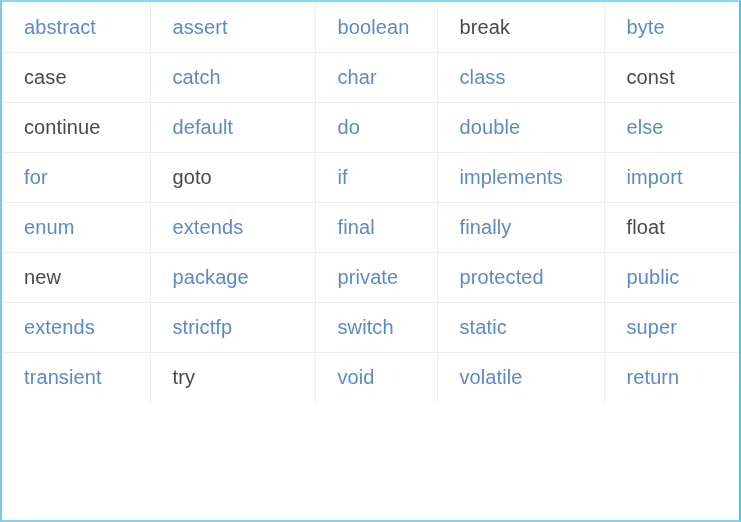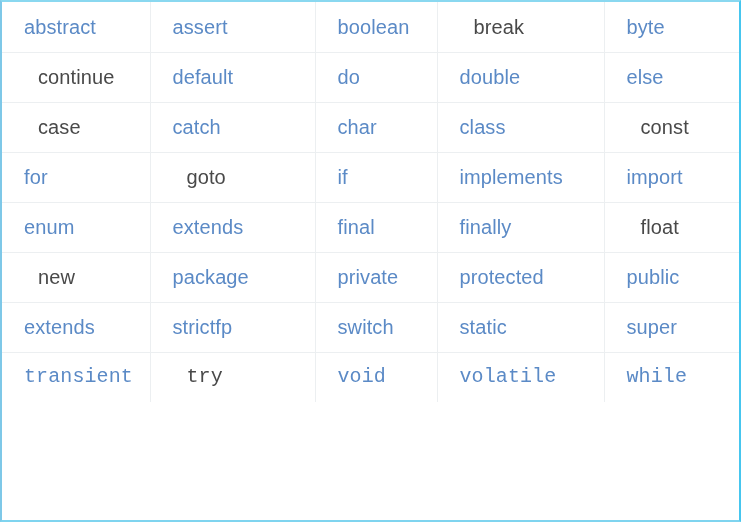"break" .kw-plain { margin-left: 14px -> none }
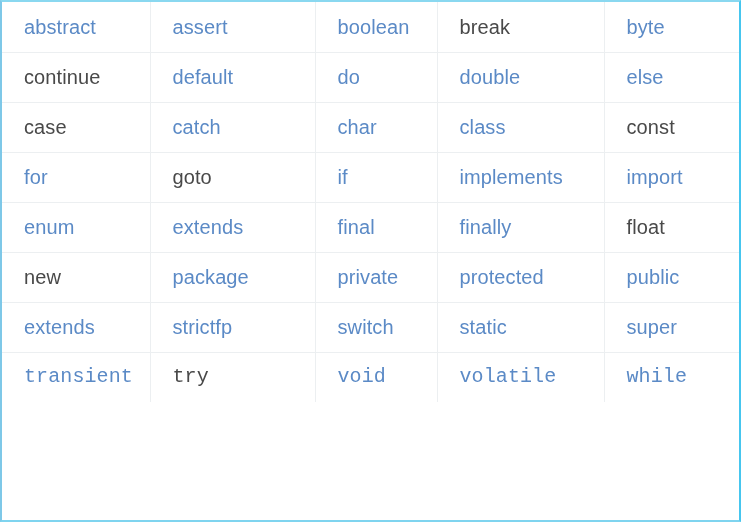"continue" tr { order: before "case" -> after "case" }
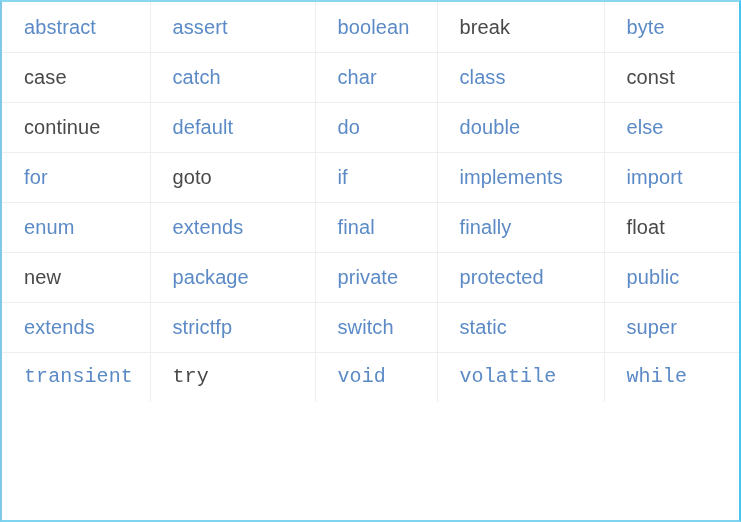"transient" table.kw tr:last-child td { font-family: Liberation Mono, monospace -> none }
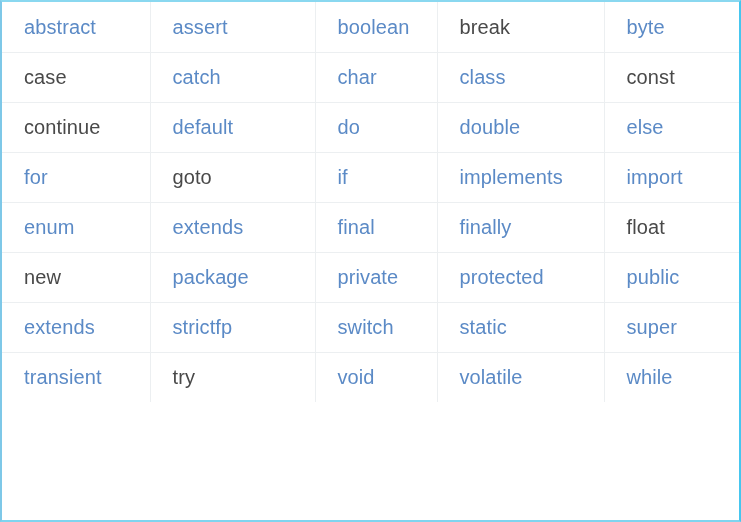"while" a.kw-link { text: while -> return }
